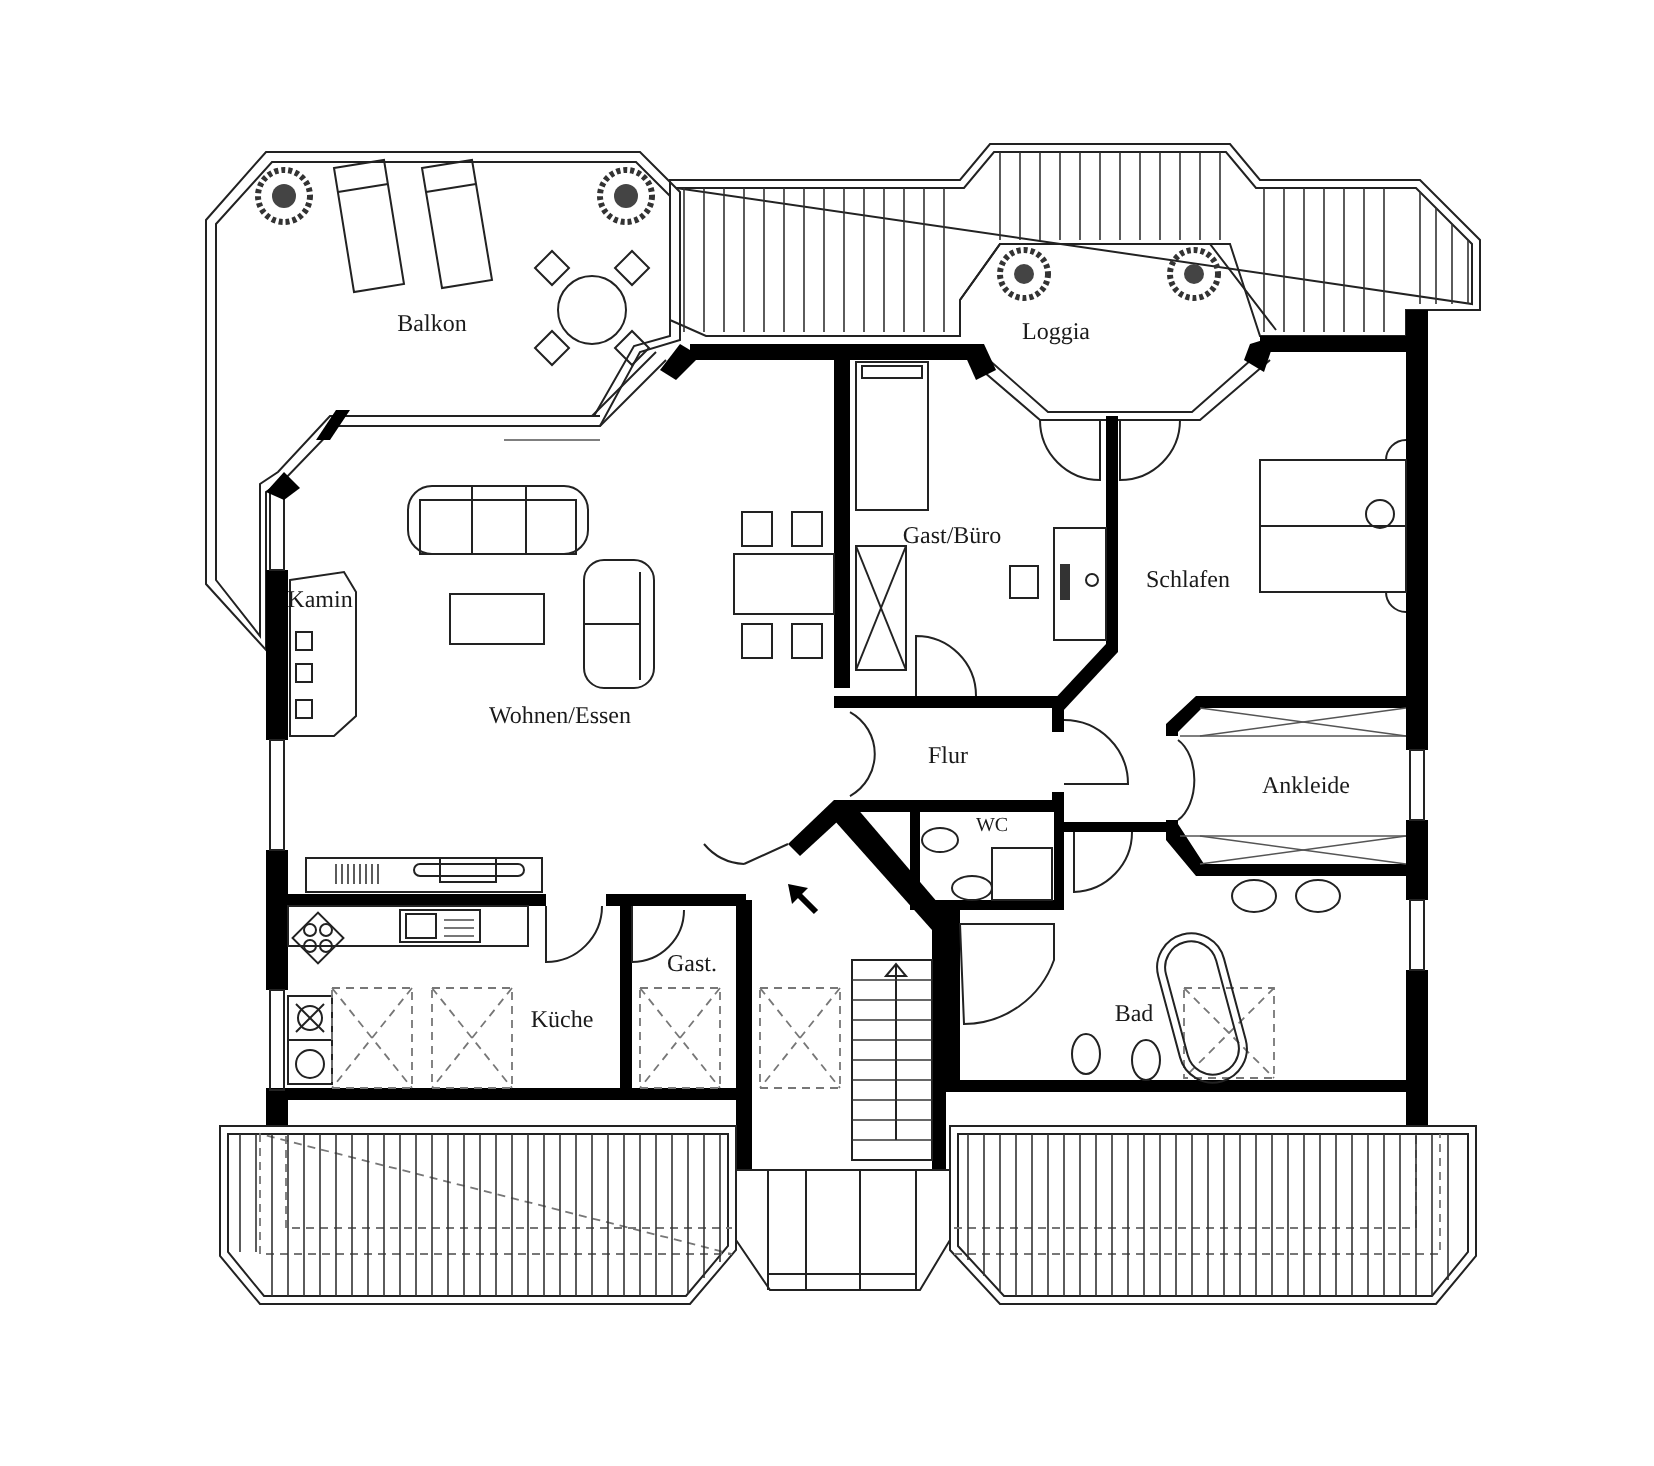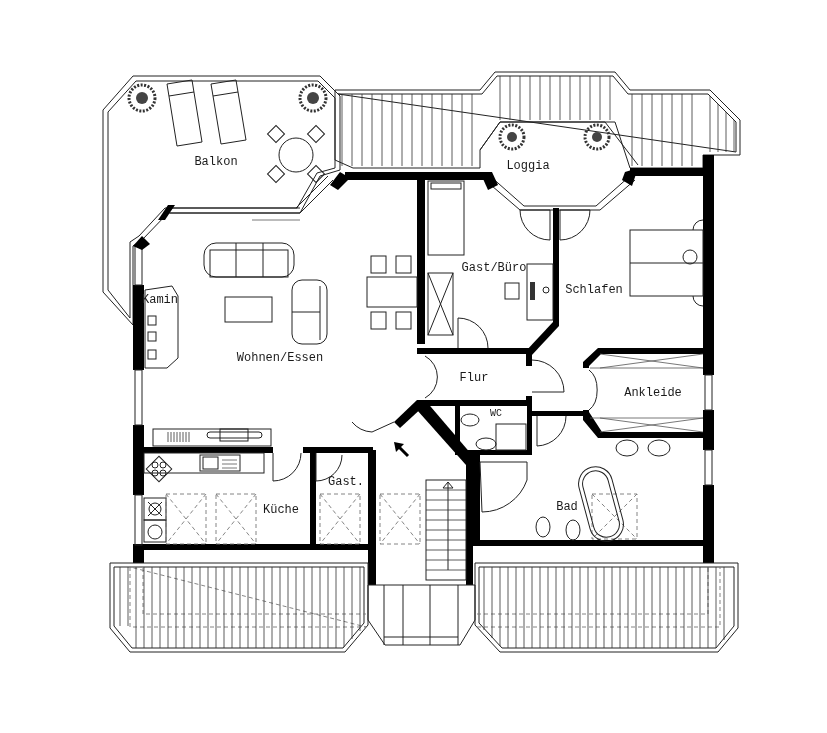"Balkon" .lbl { font-family: Liberation Mono, monospace -> Liberation Serif, serif }
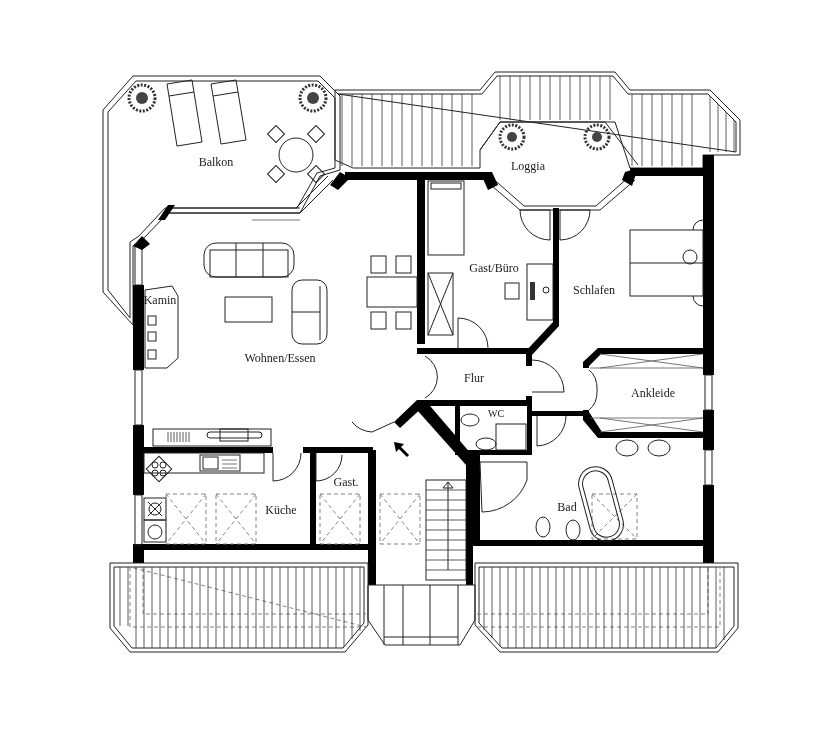"Gast/Büro" div.lbl { left: 494px -> 476px }
